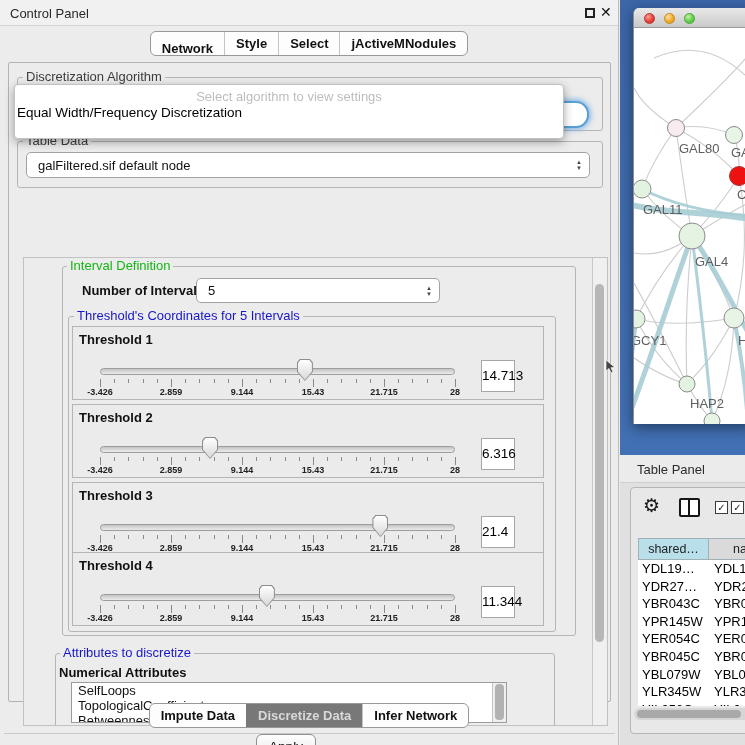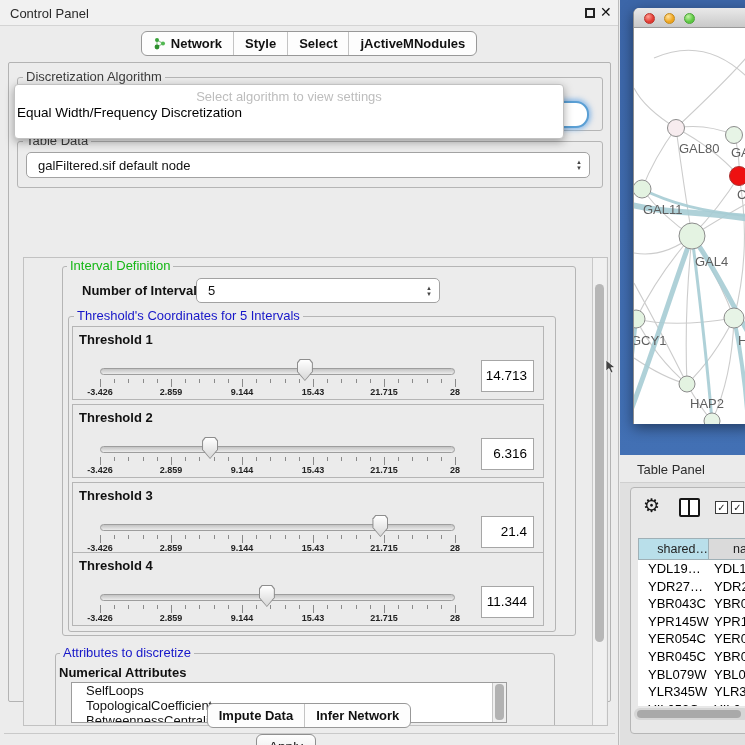"Network" .tab:first-child { flex-direction: none -> column }
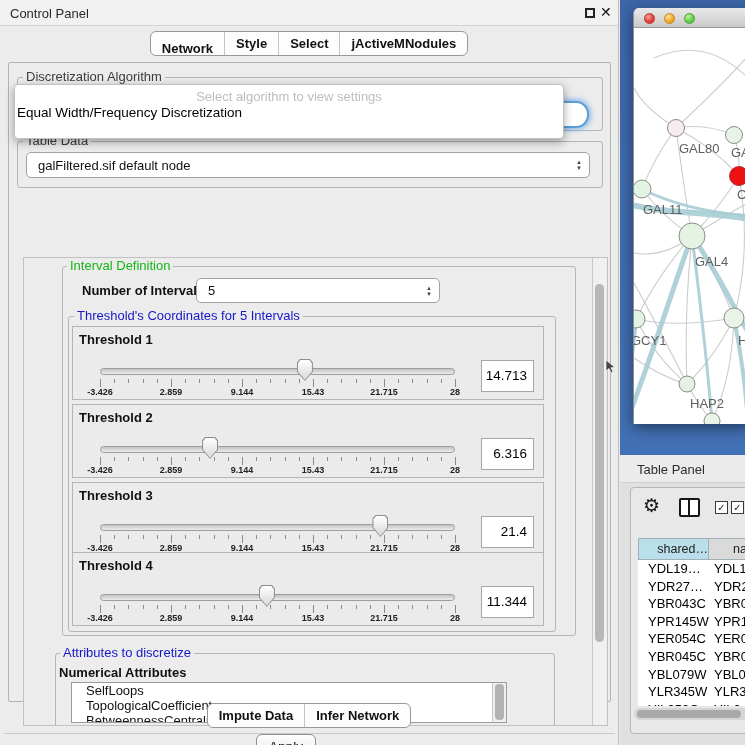"14.713" .tfield { width: 53px -> 34px }
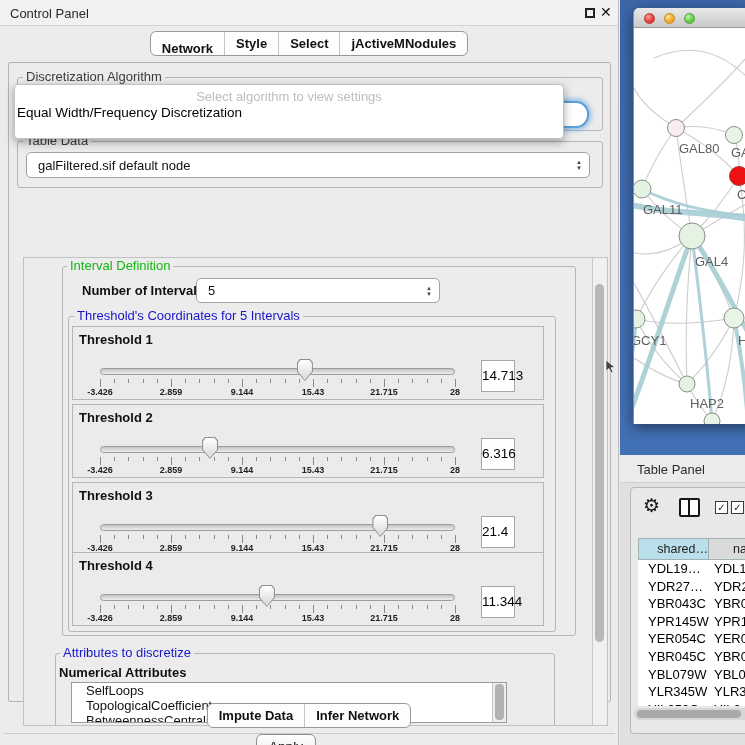"shared…" #hcell-0 { text-align: right -> none }
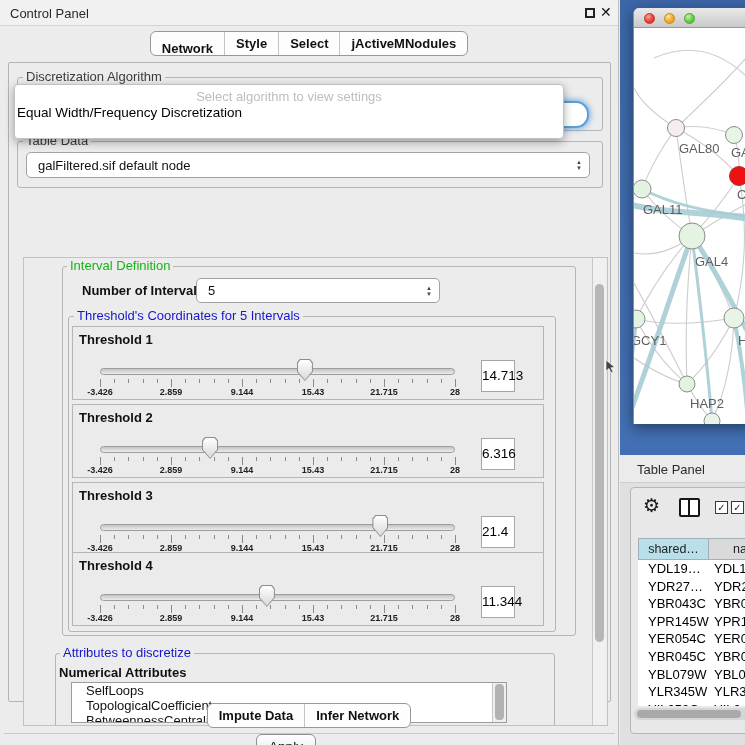"YDL19…" .tcell.c0 { padding-left: 10px -> 4px }
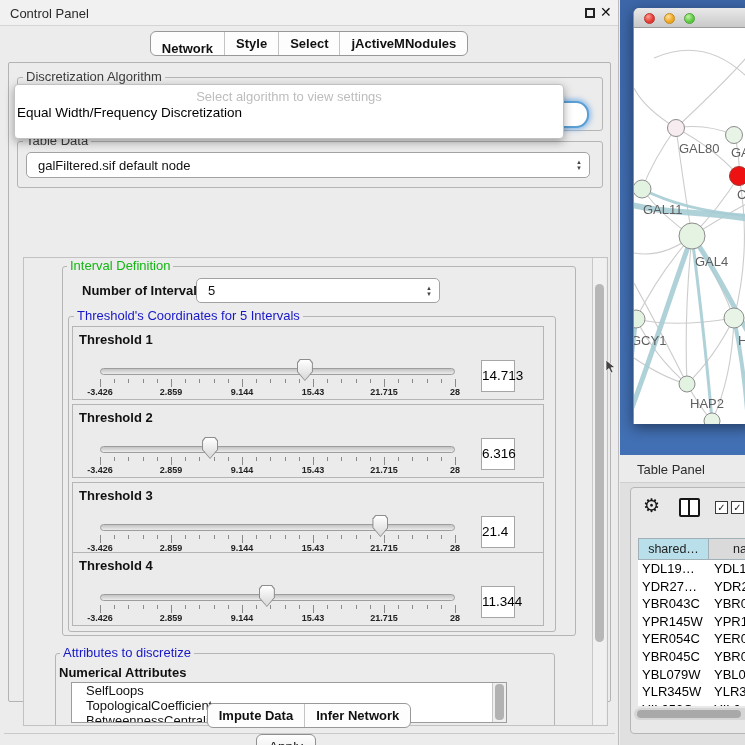"SelfLoops" .list-item { margin-left: 8px -> none }
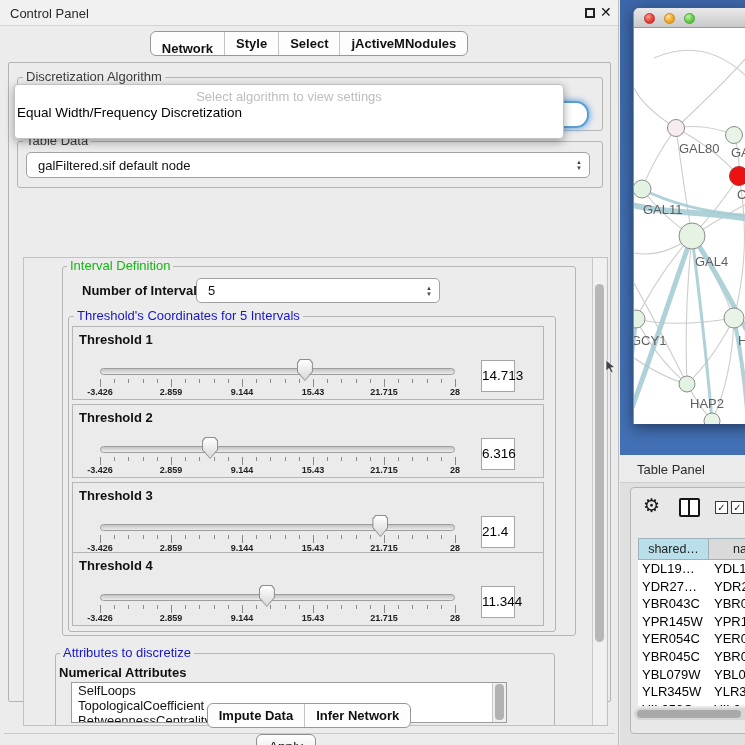"Discretize Data" div.tab { html: none -> <div> <span>Discretize Data</span> </div> }
